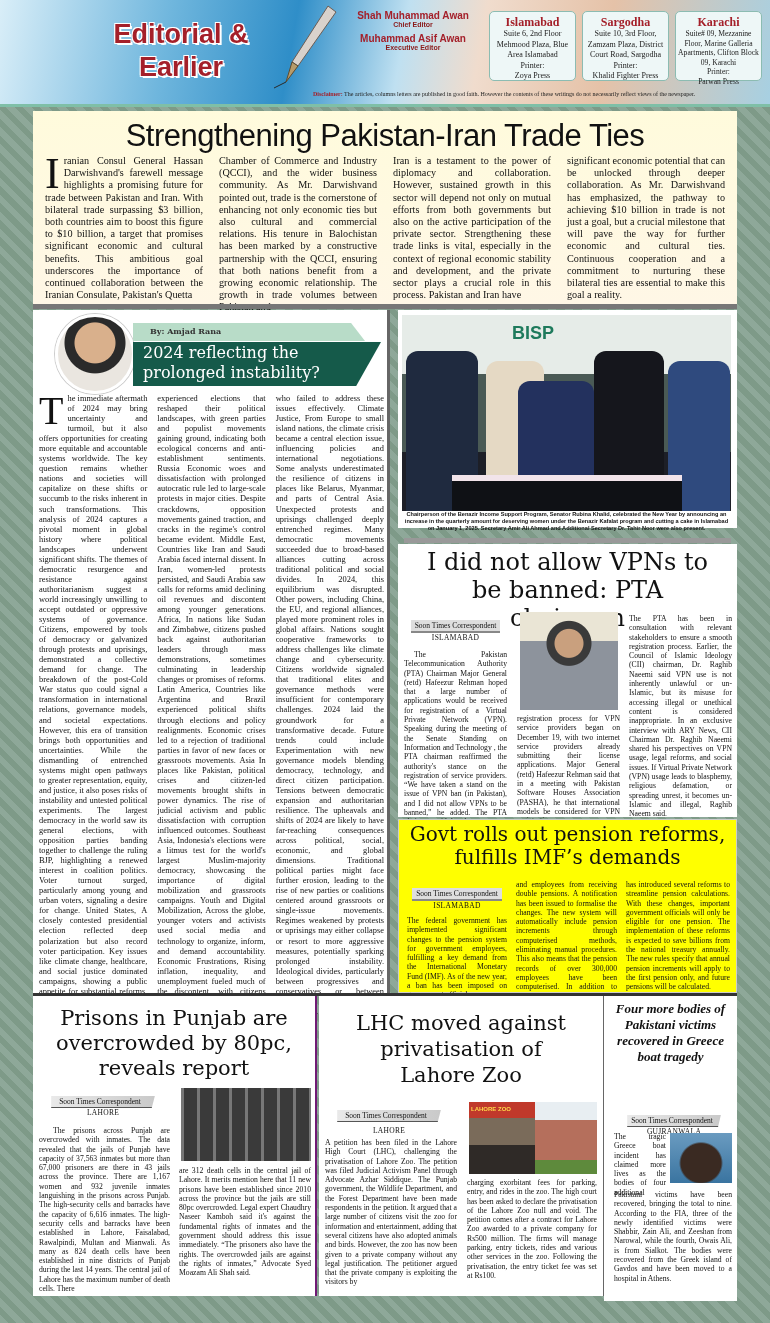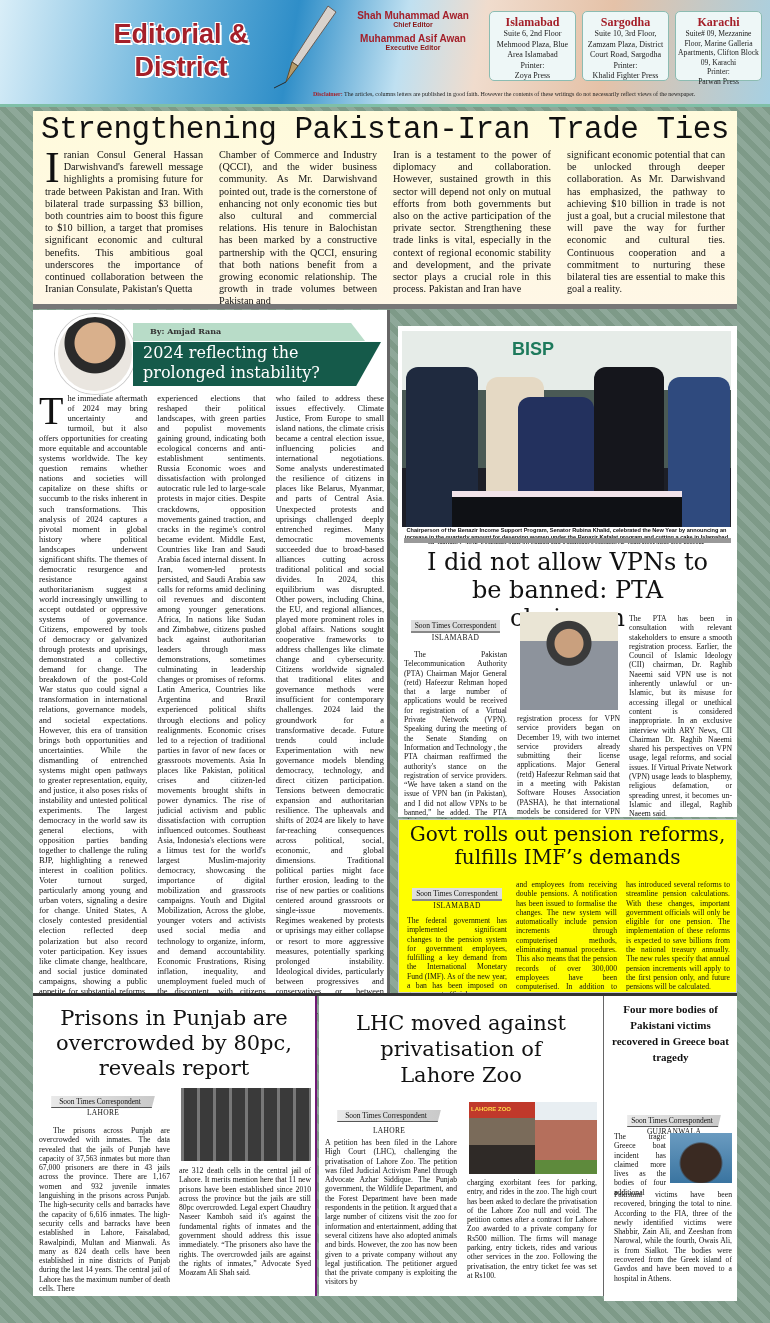"District" div { text: District -> Earlier }
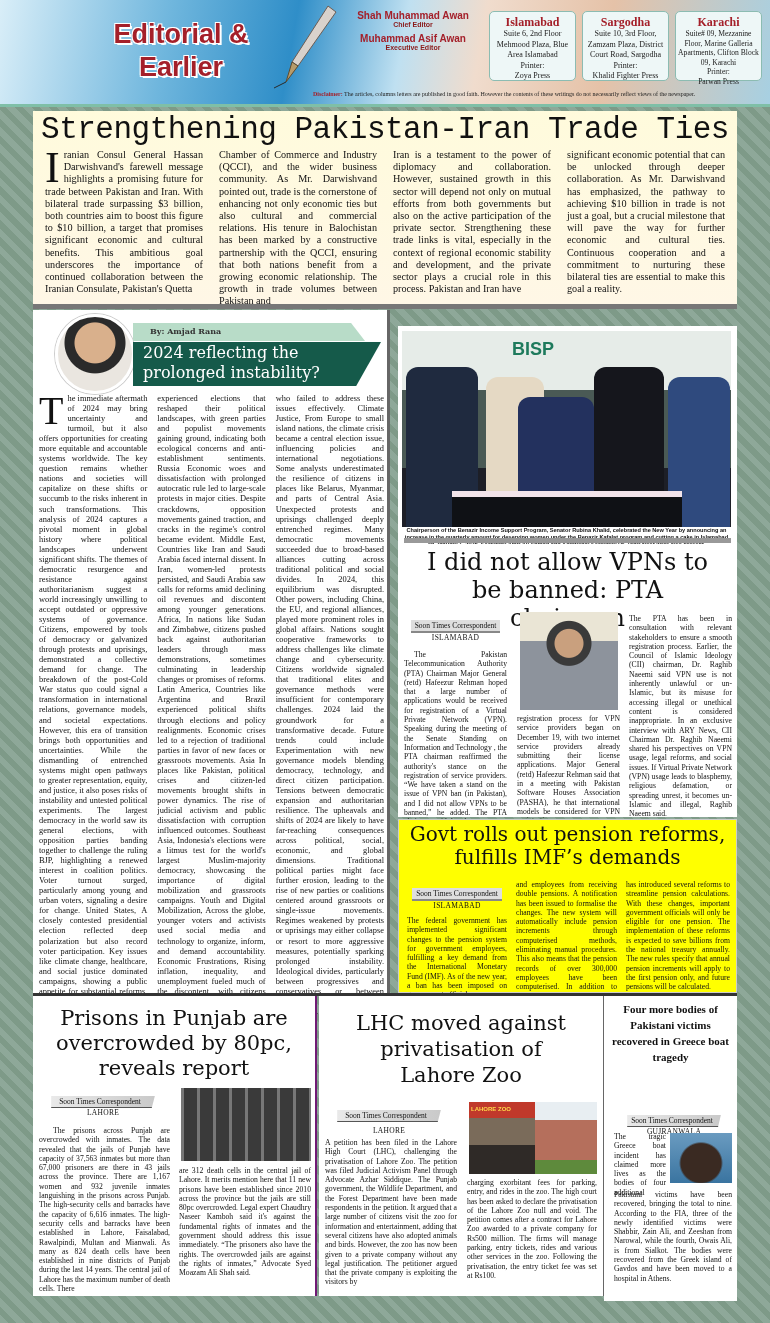"Strengthening Pakistan-Iran Trade Ties" .lead h1 { font-family: Liberation Mono, monospace -> Liberation Sans, sans-serif; margin-top: none -> 6px }
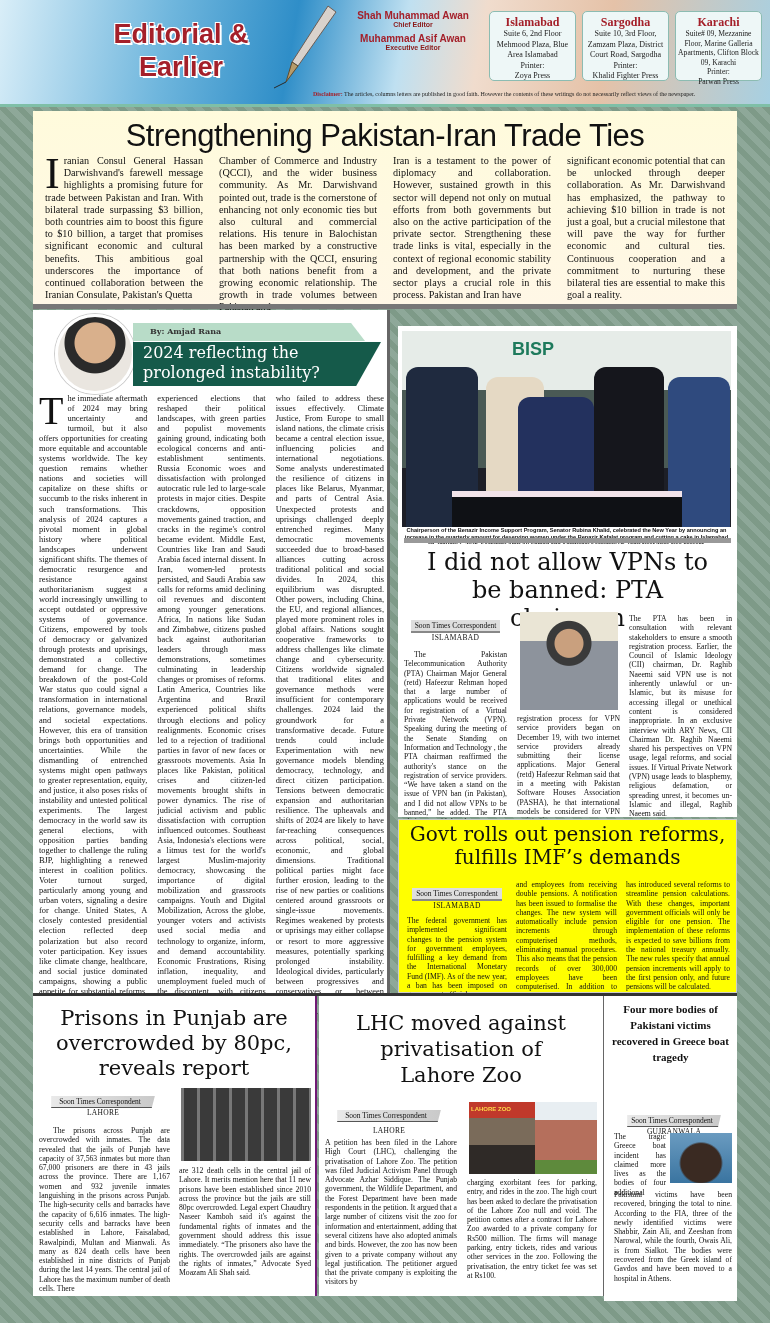"BISP" .photo-panel { top: 326px -> 310px }
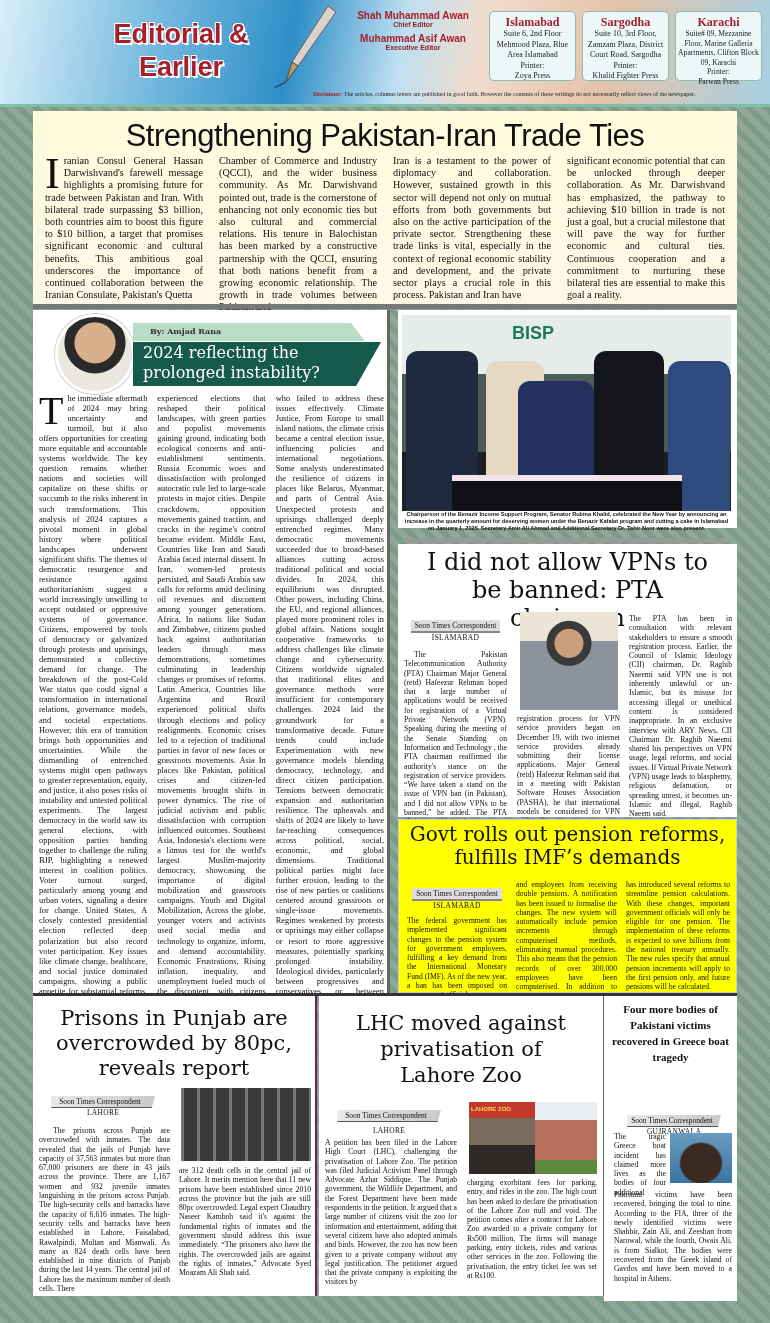"Four more bodies of Pakistani" .greece .headline { font-size: 11px -> 13px; font-style: none -> italic }
